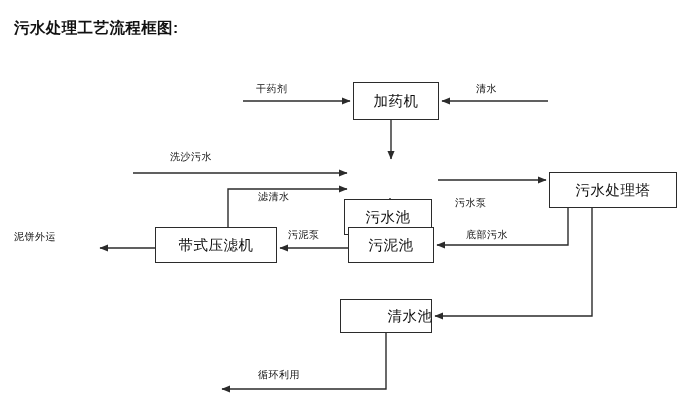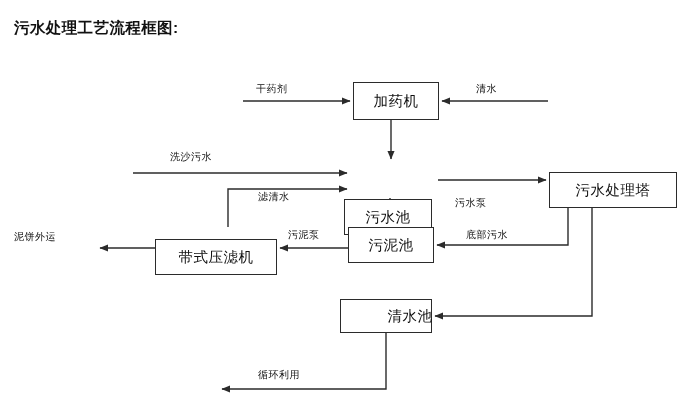"带式压滤机" div.node-box { margin-top: 12px -> none }
